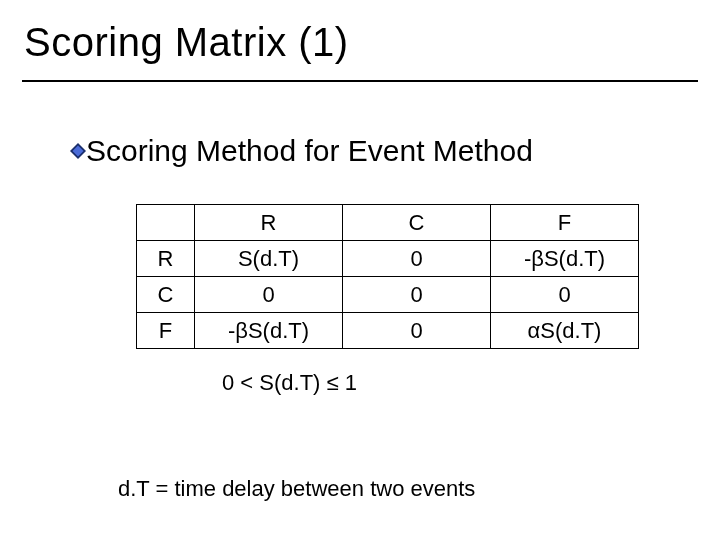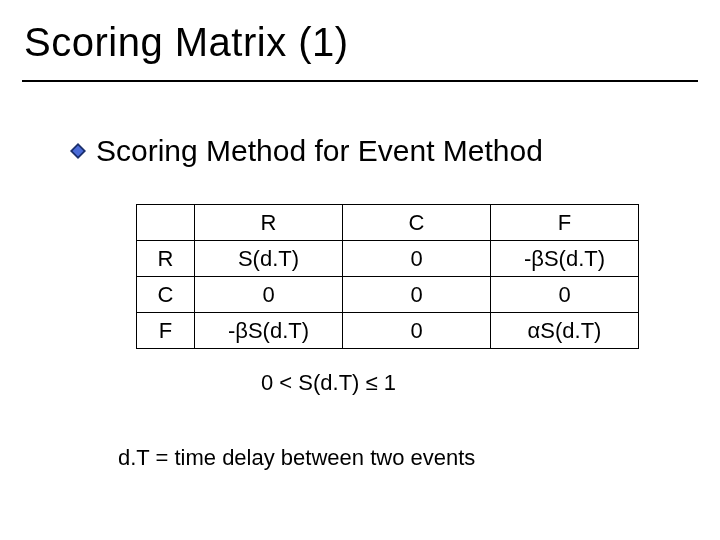"Scoring Method for Event Method" .bullet-row { gap: 10px -> none }
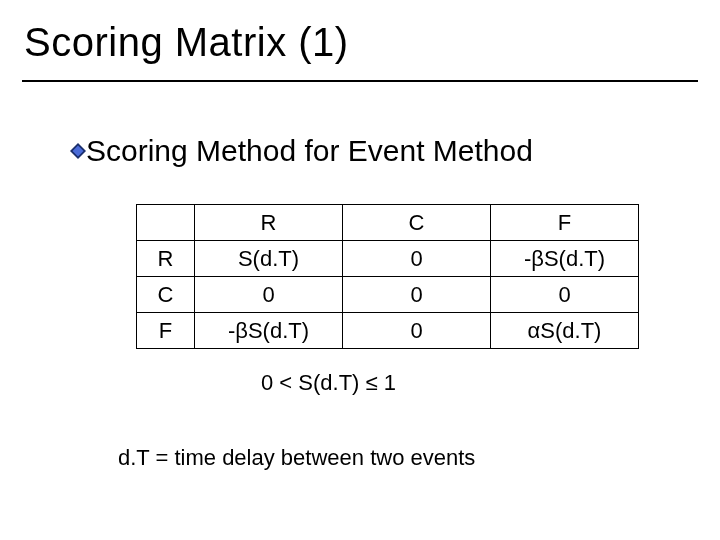"0 < S(d.T) ≤ 1" .constraints { margin-left: 39px -> none }
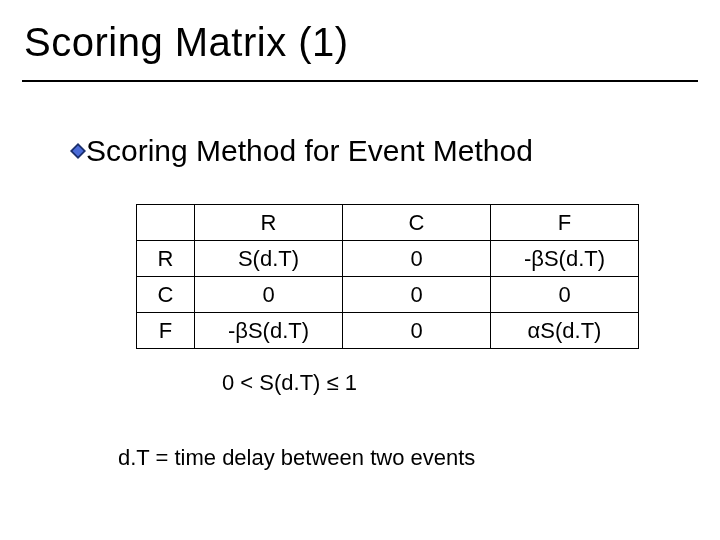"d.T = time delay between" .notes { top: 443px -> 474px }
